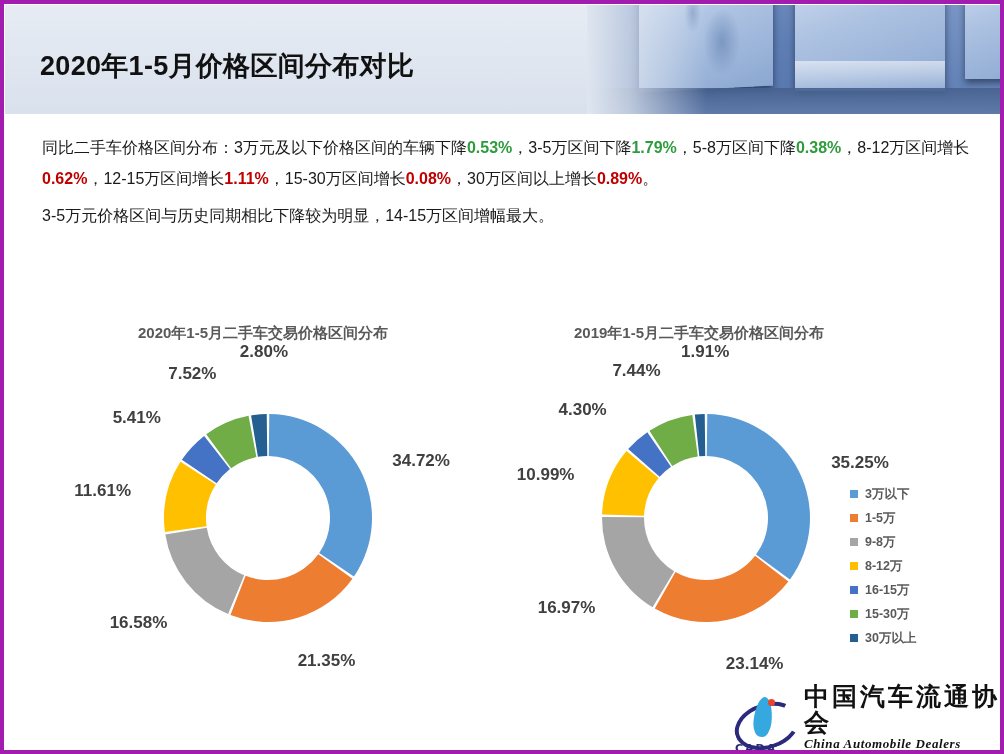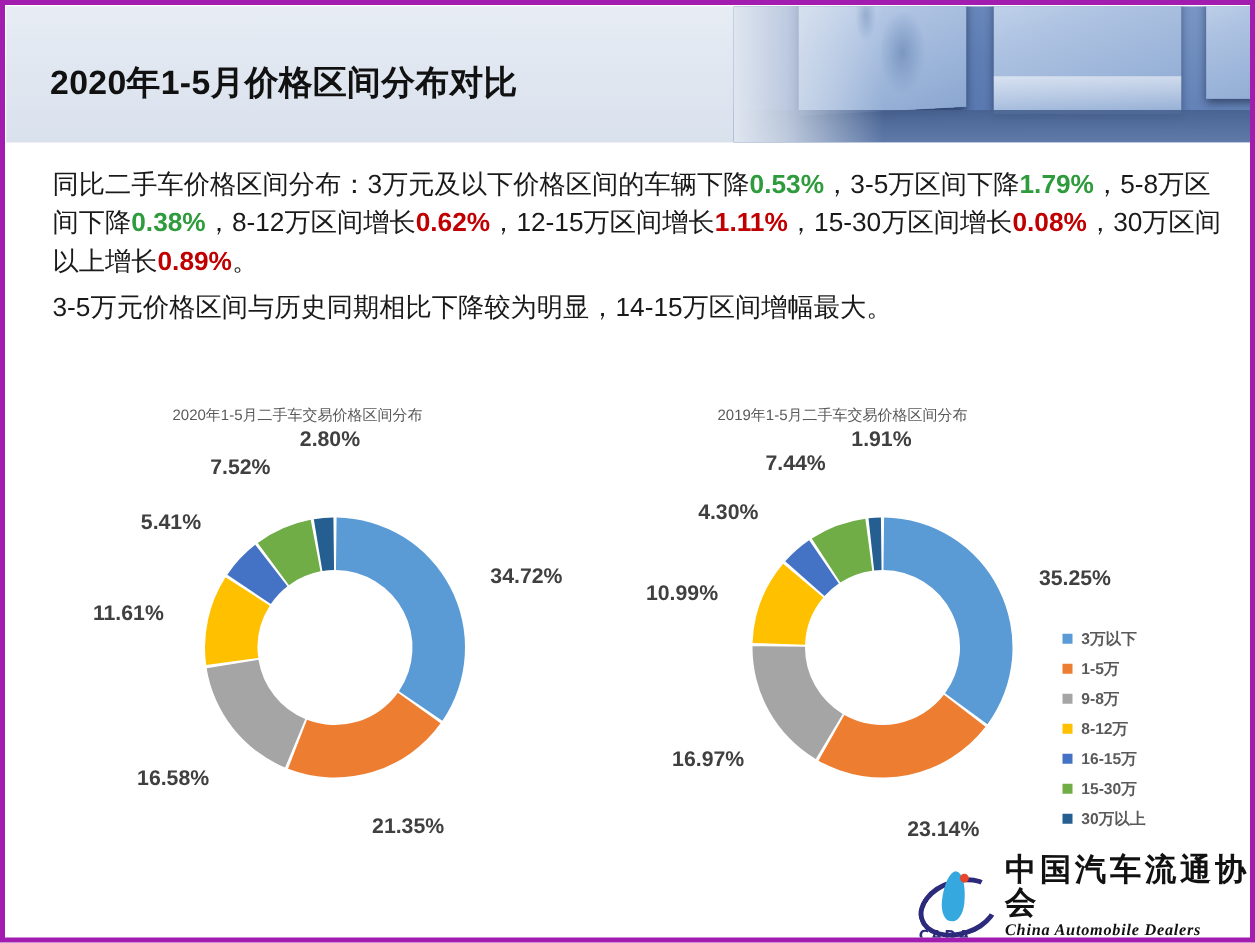"同比二手车价格区间分布：3万元及以下价格区间的车辆下降0.53%，3-5万区间下" .body-text { font-size: 21px -> 16px }
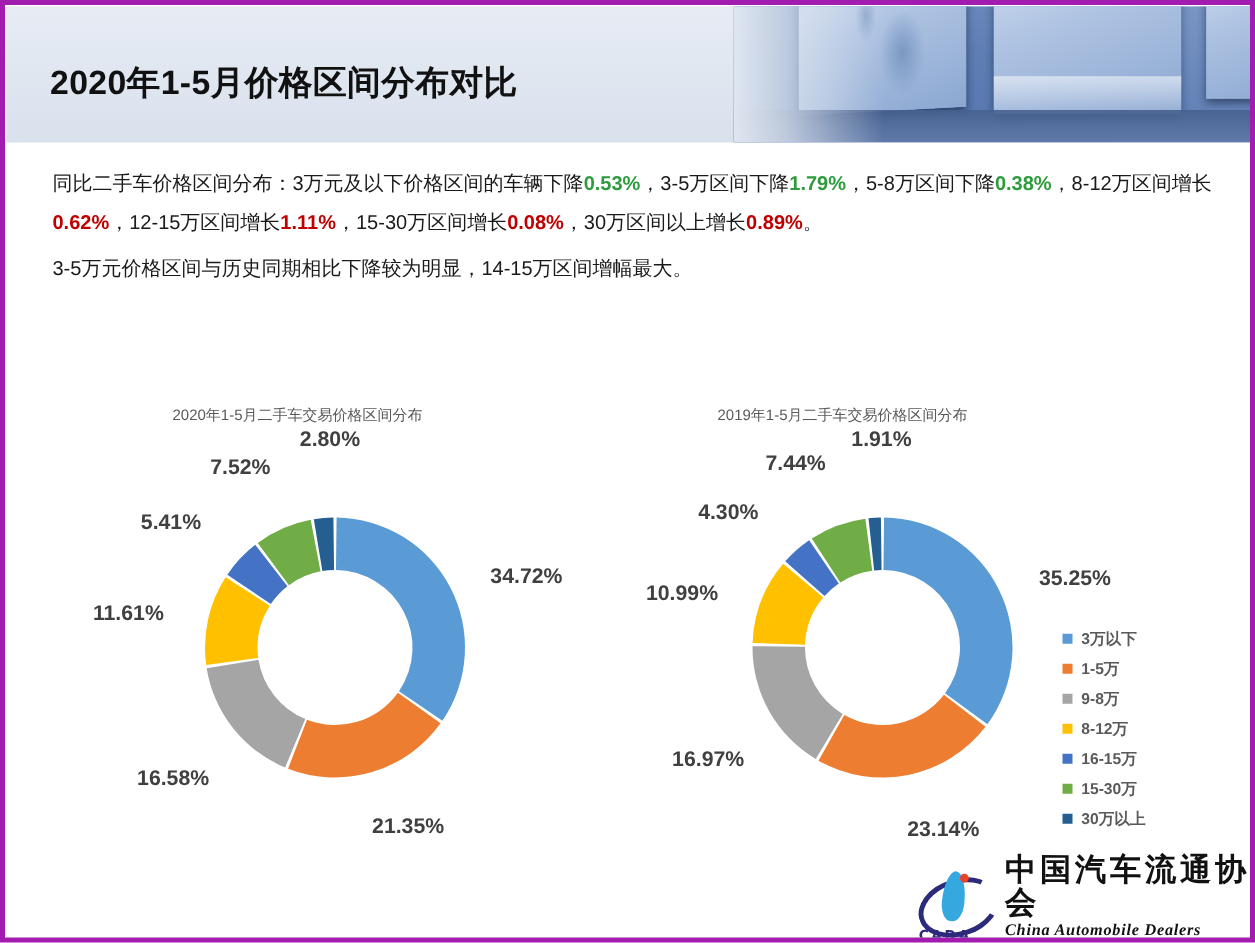"2020年1-5月二手车交易价格区间分布" .chart-title { font-size: 12px -> 15px; font-weight: 400 -> 700 }
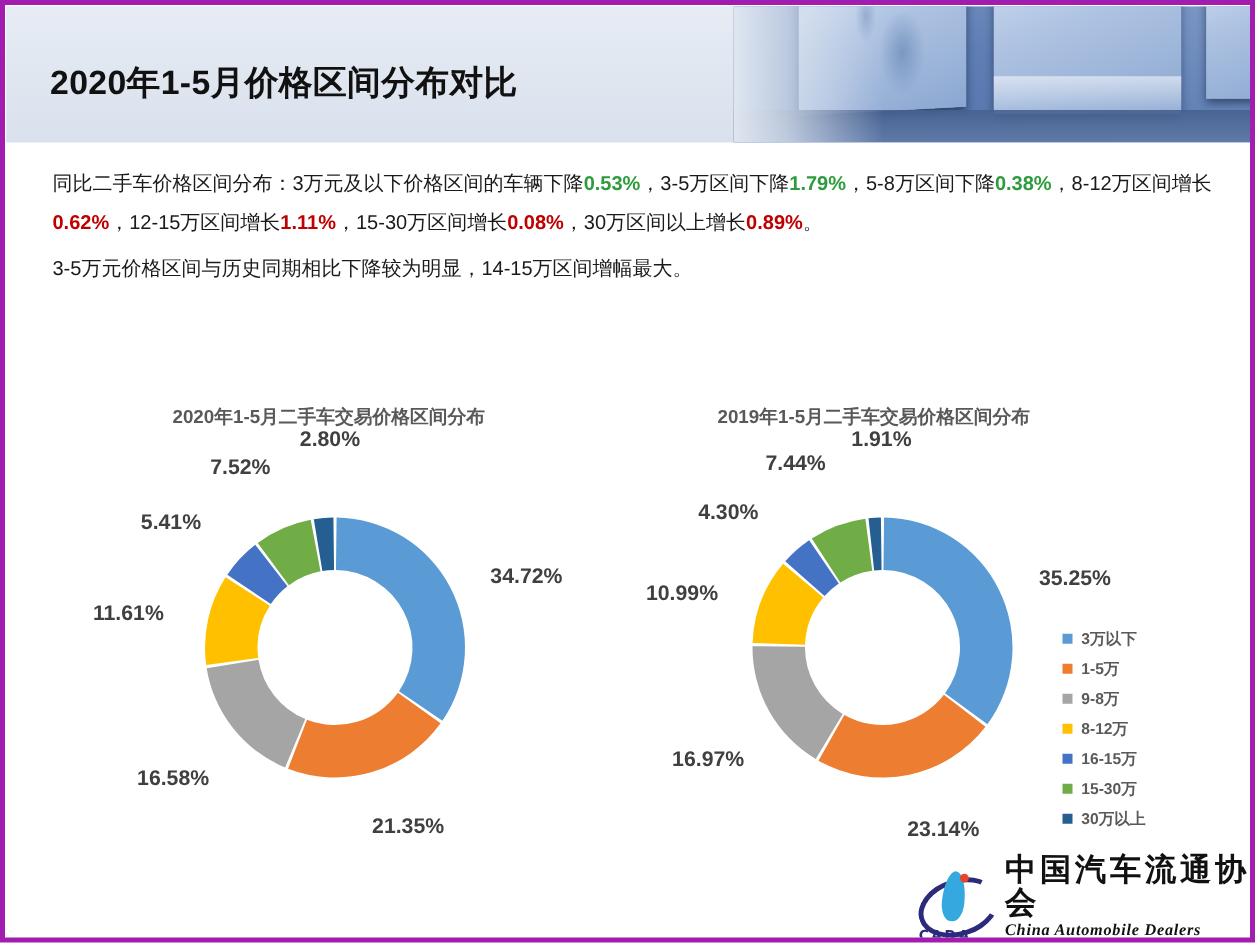"3万以下" .legend { top: 495px -> 478px }
